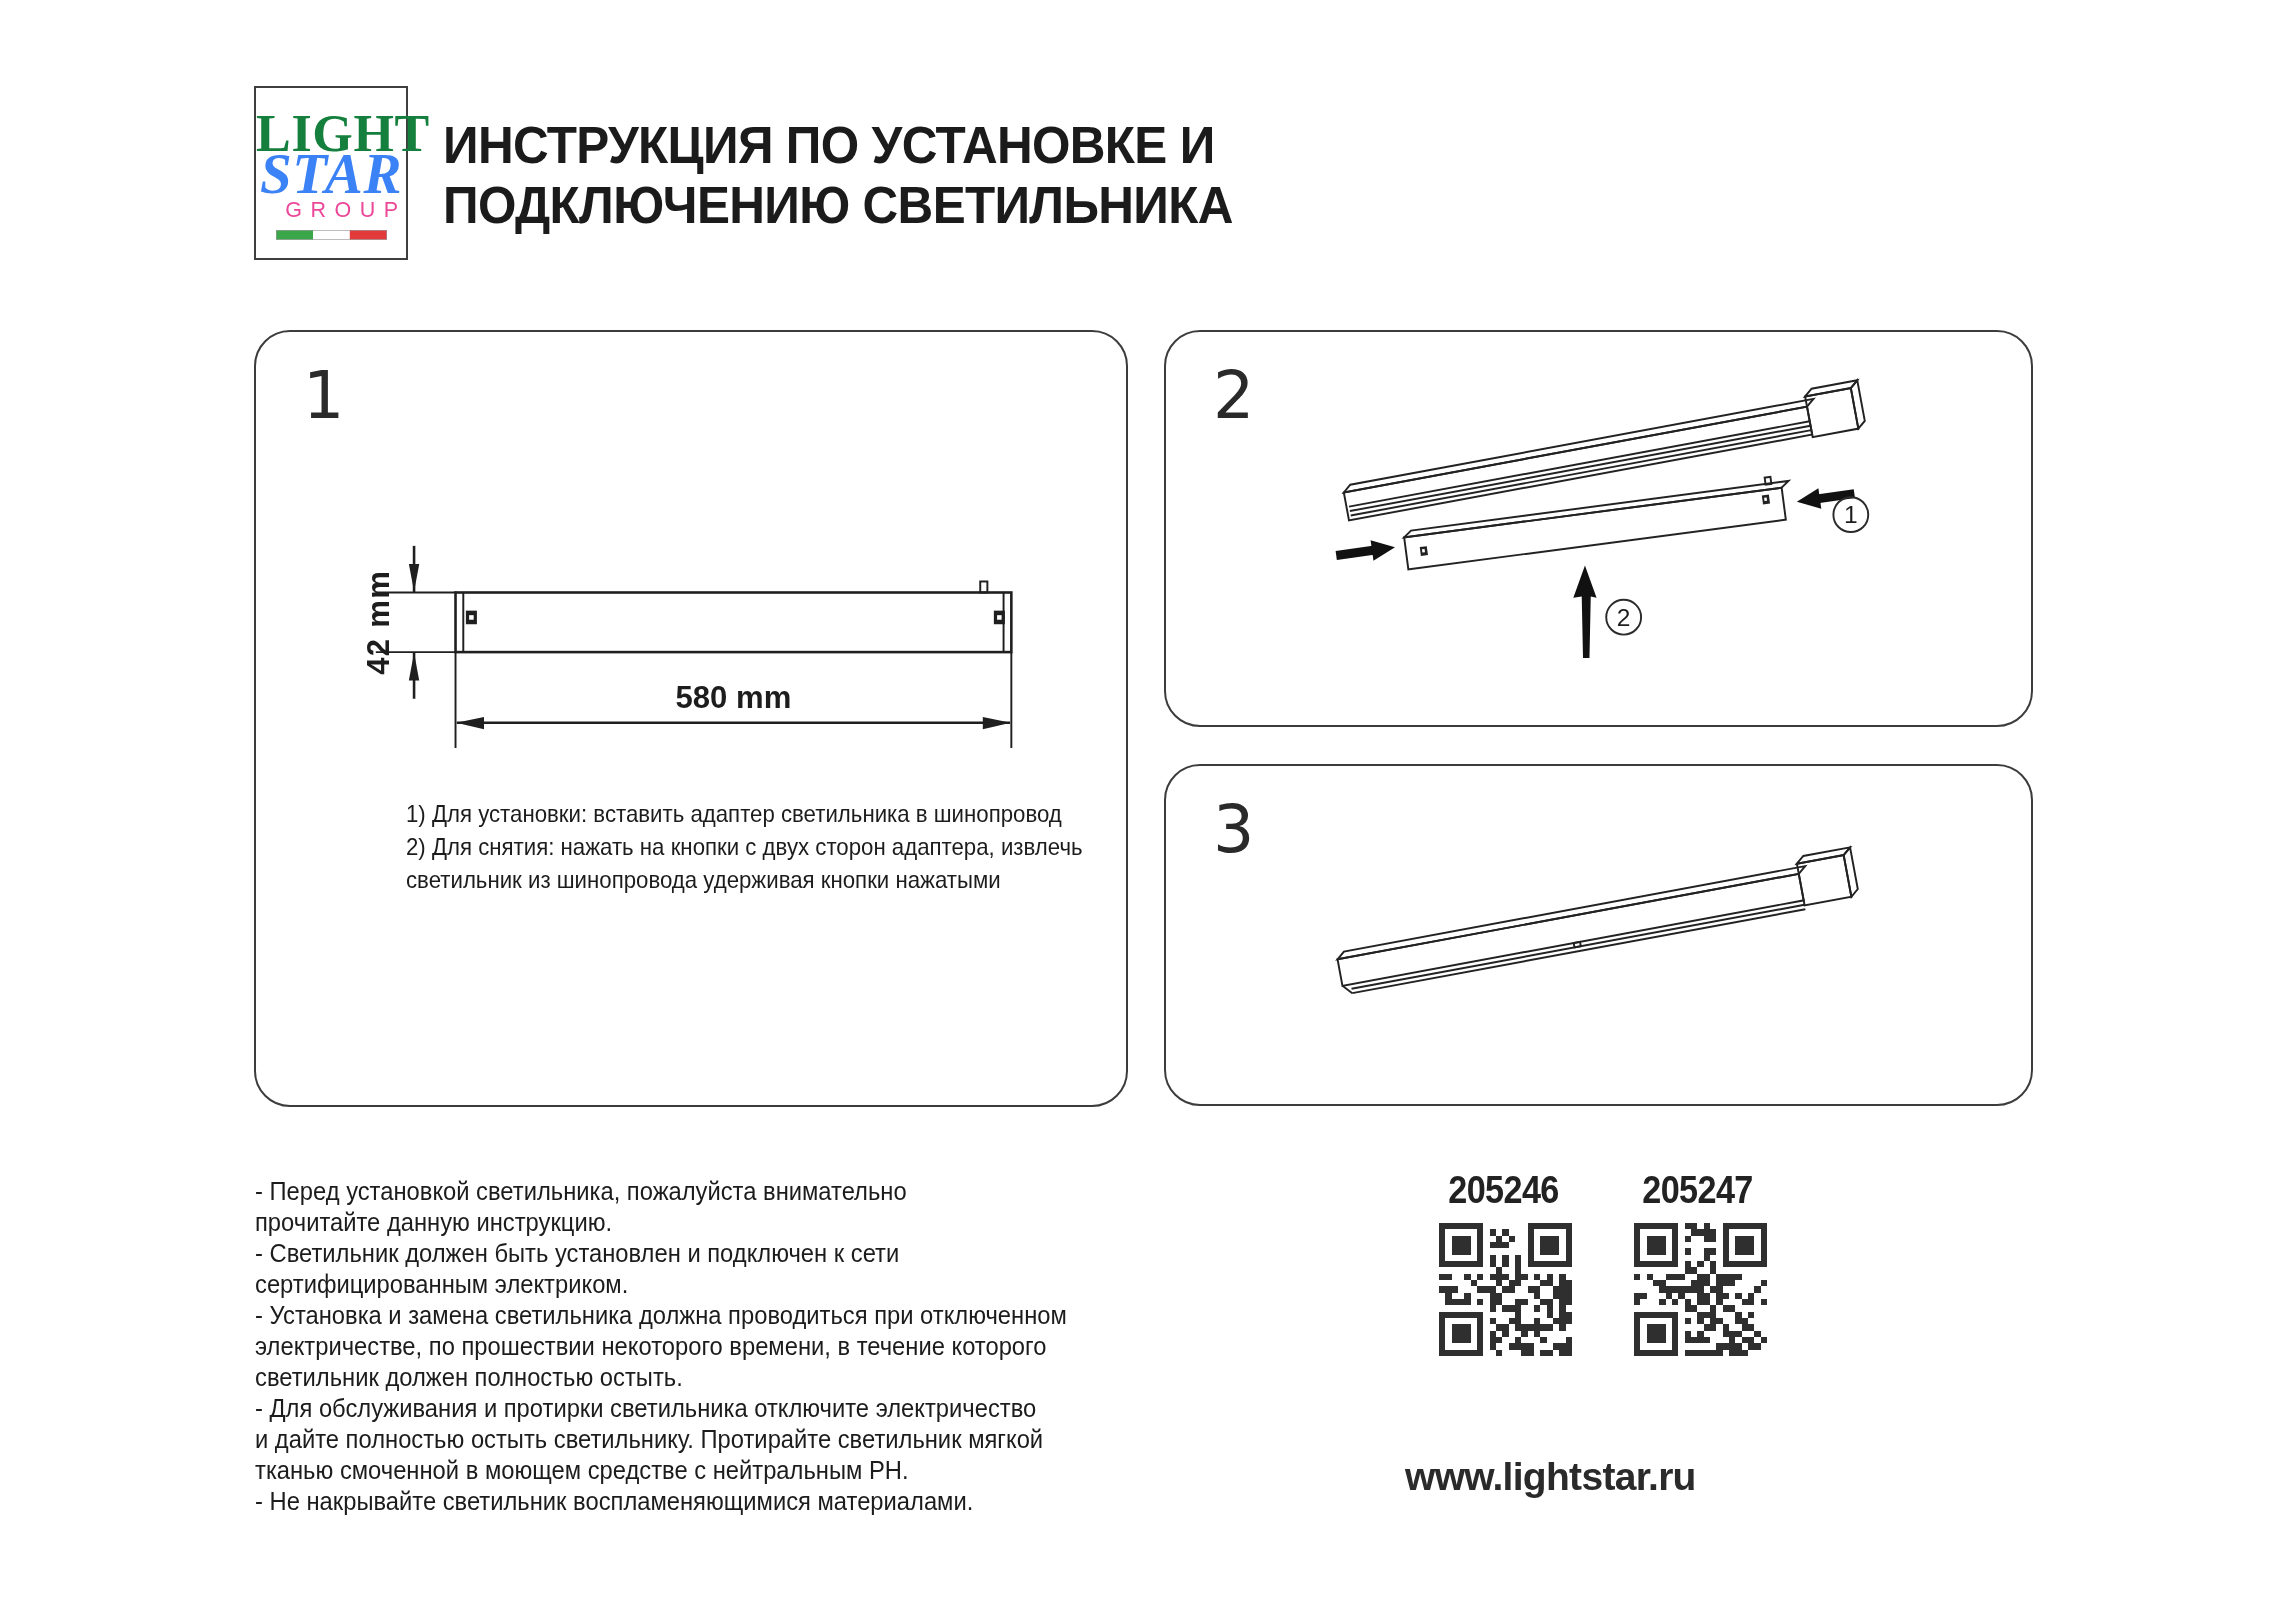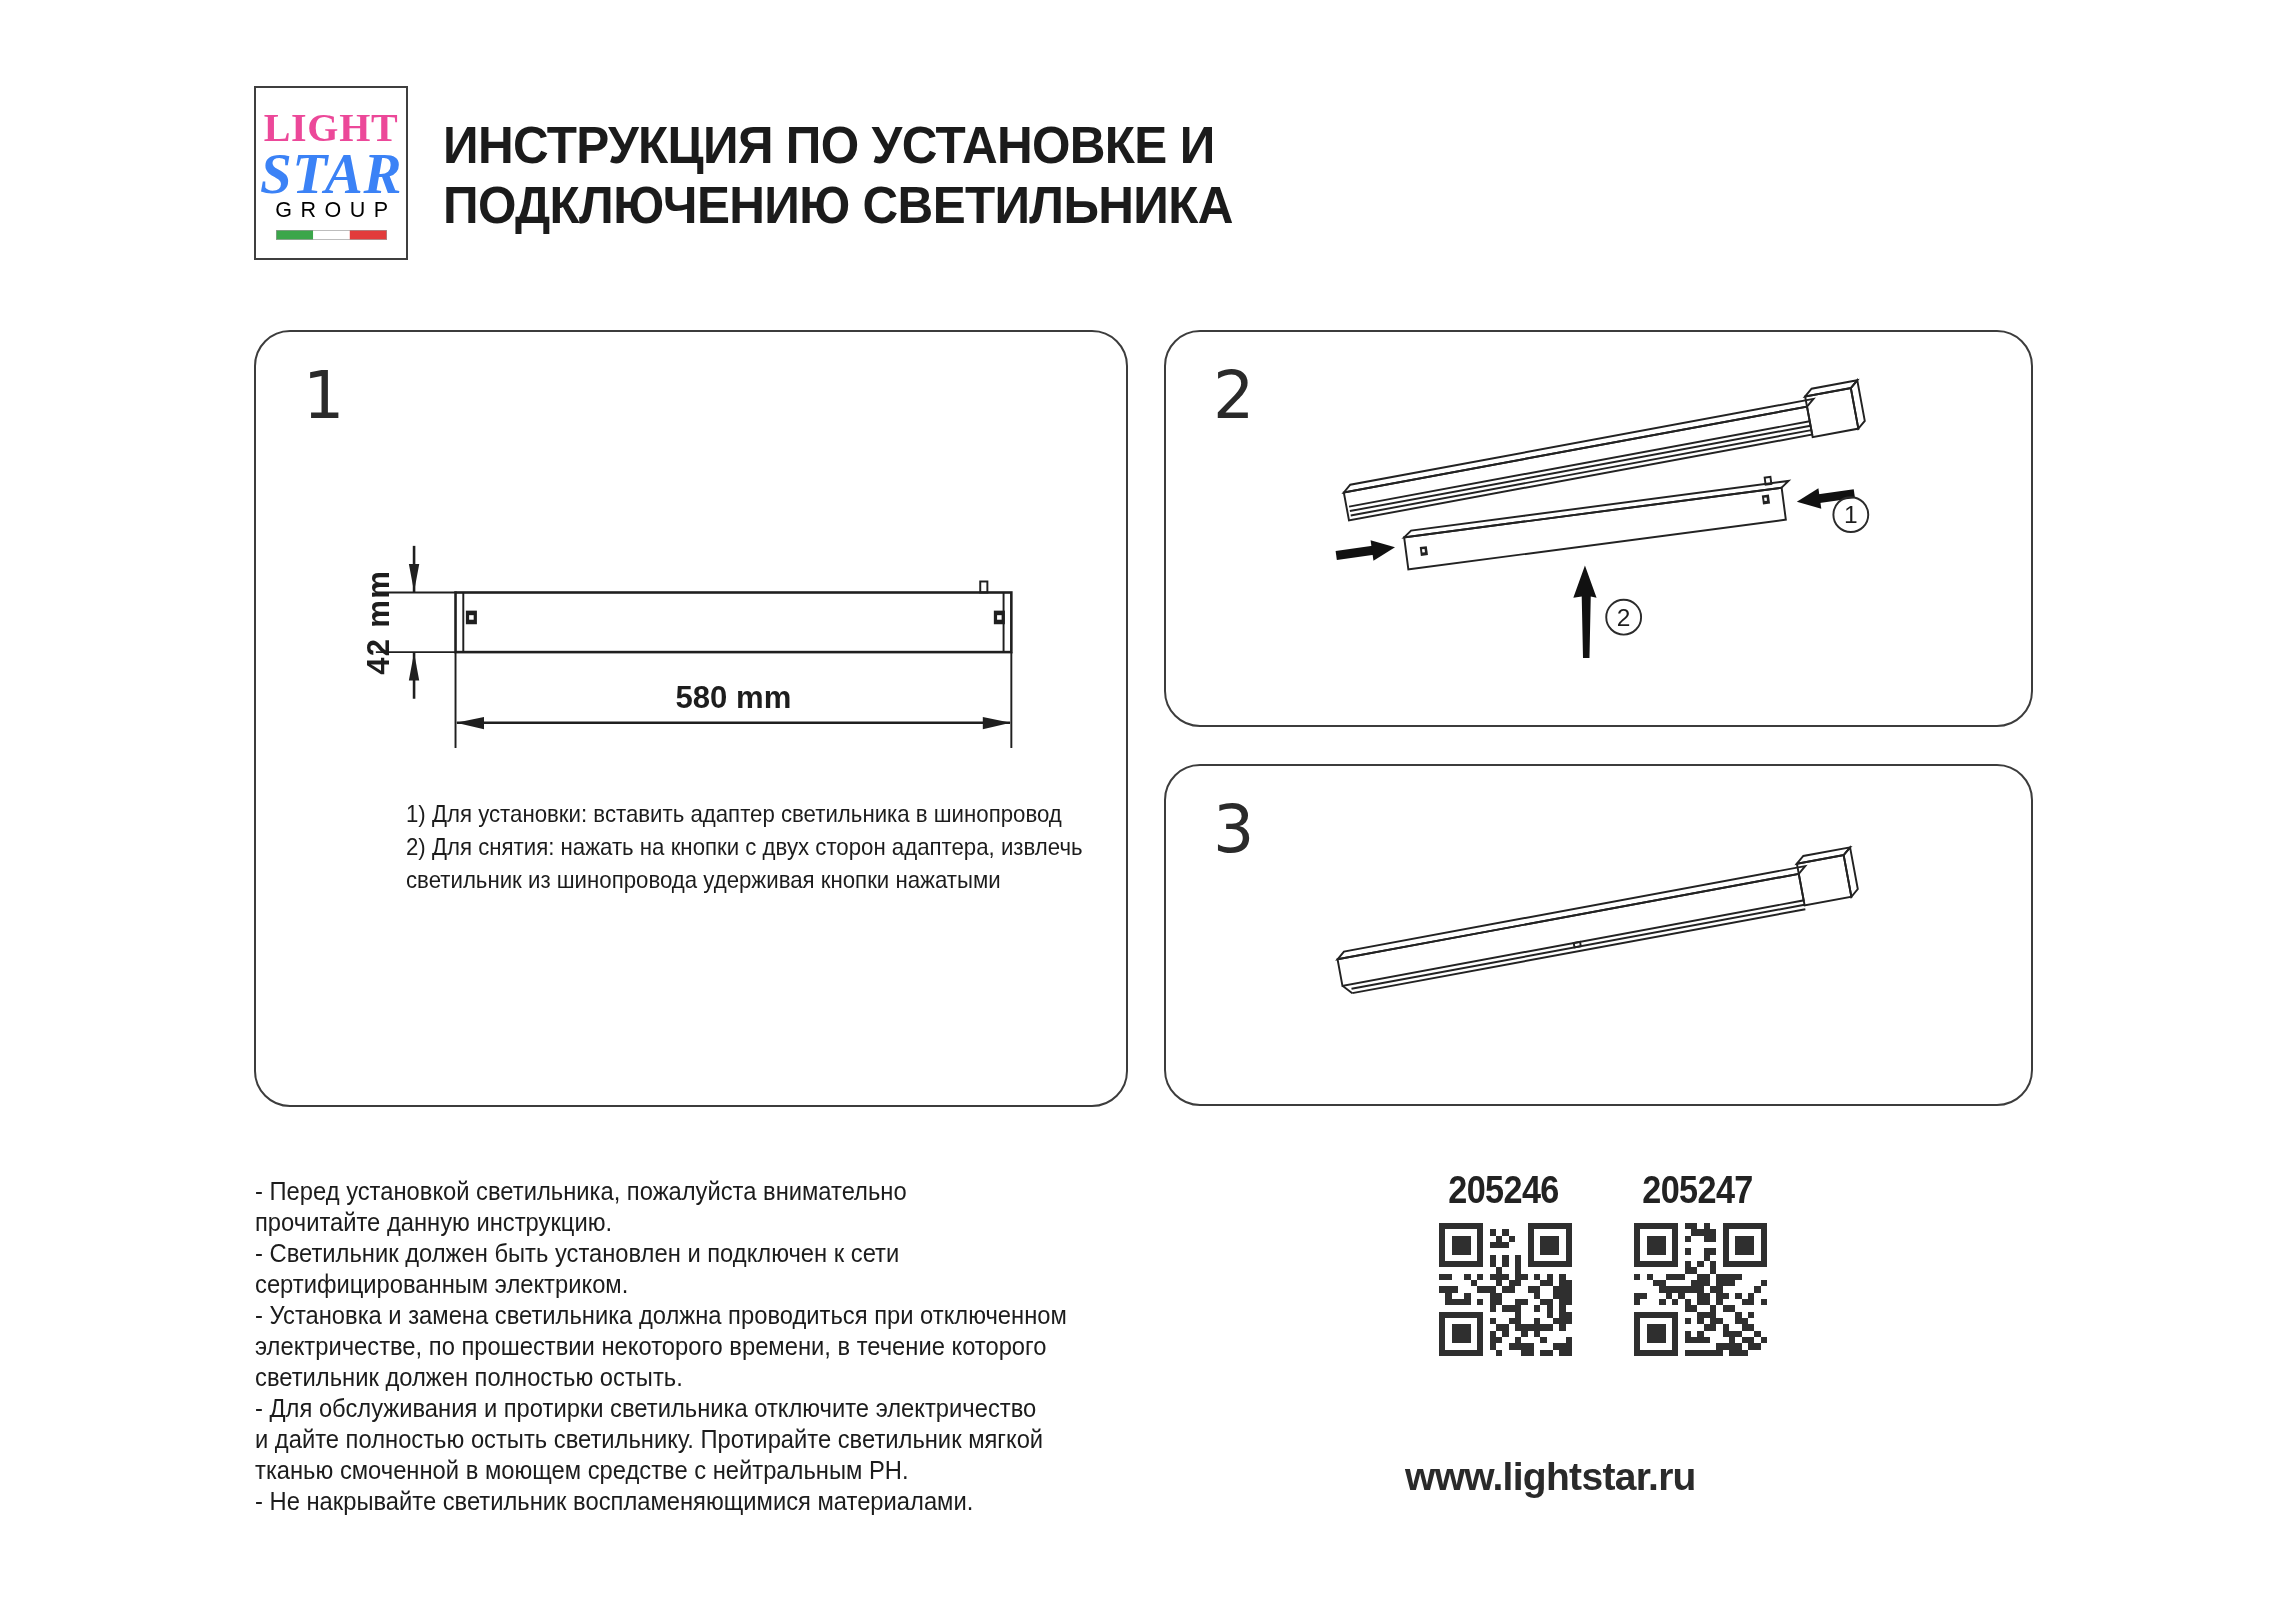"LIGHT" .logo-light { color: #ec4899 -> #15803d; font-size: 40px -> 52px }
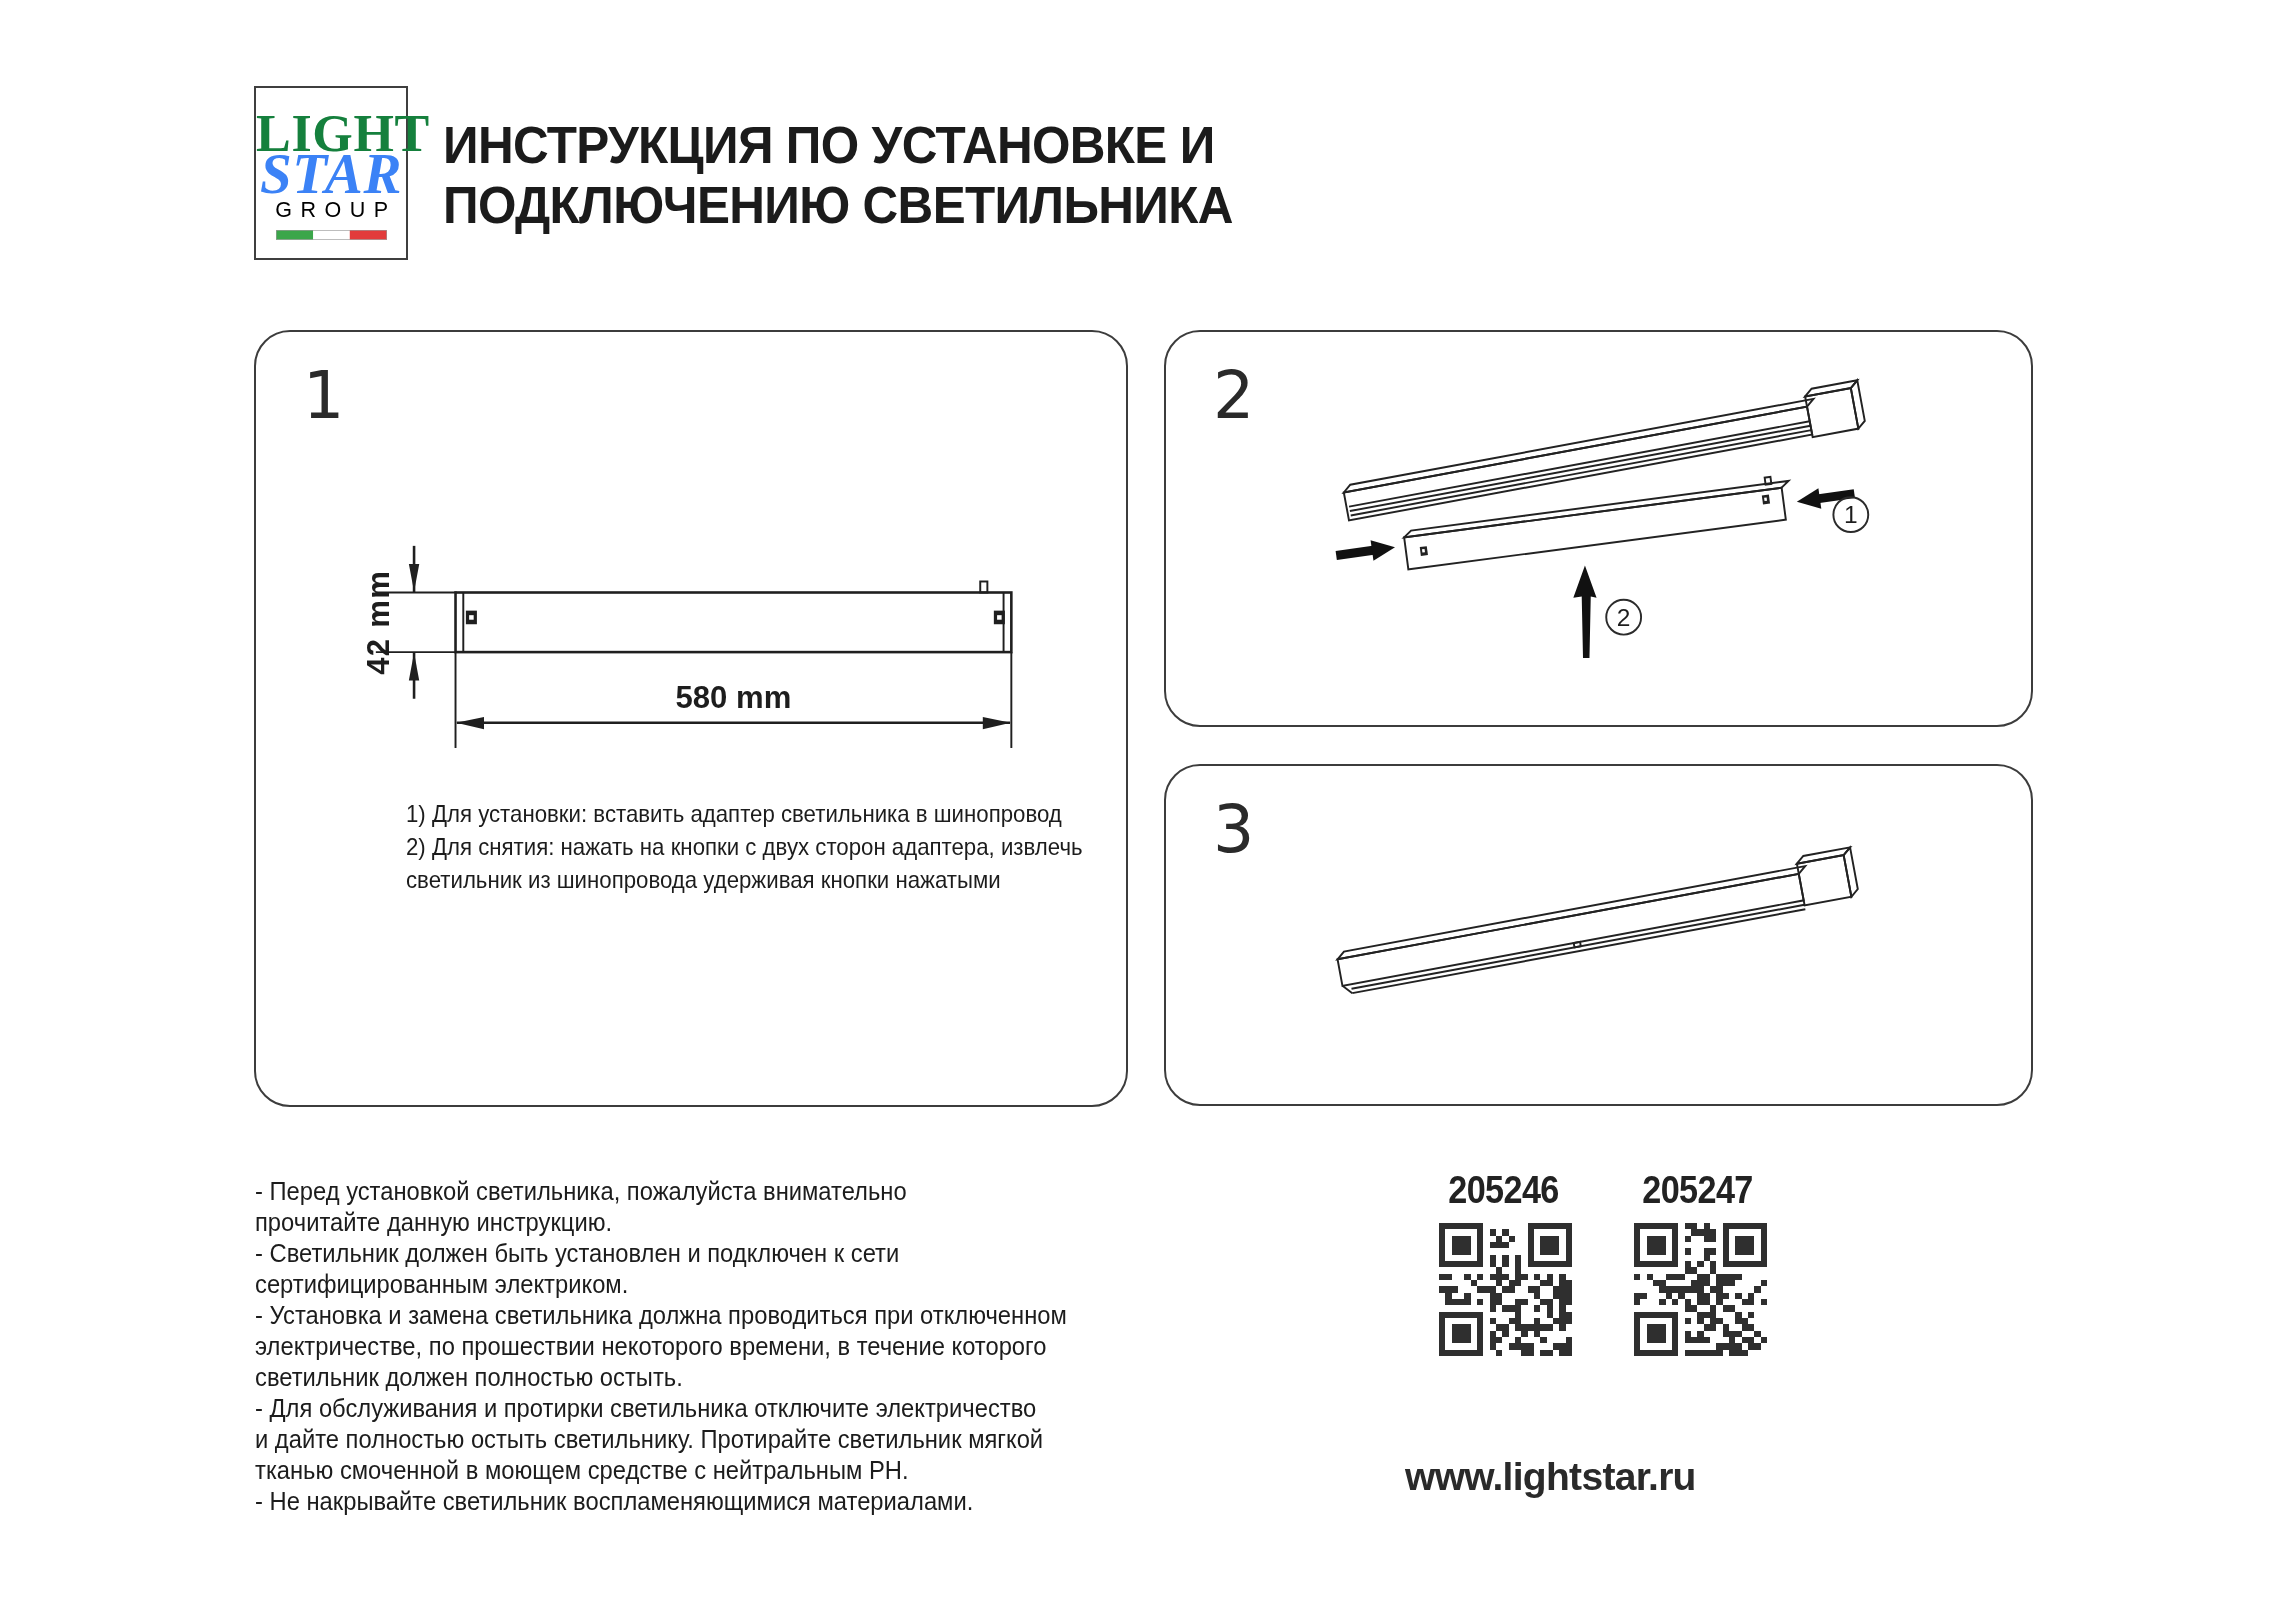"GROUP" .logo-group { color: #000000 -> #ec4899; left: 5px -> 15px }
